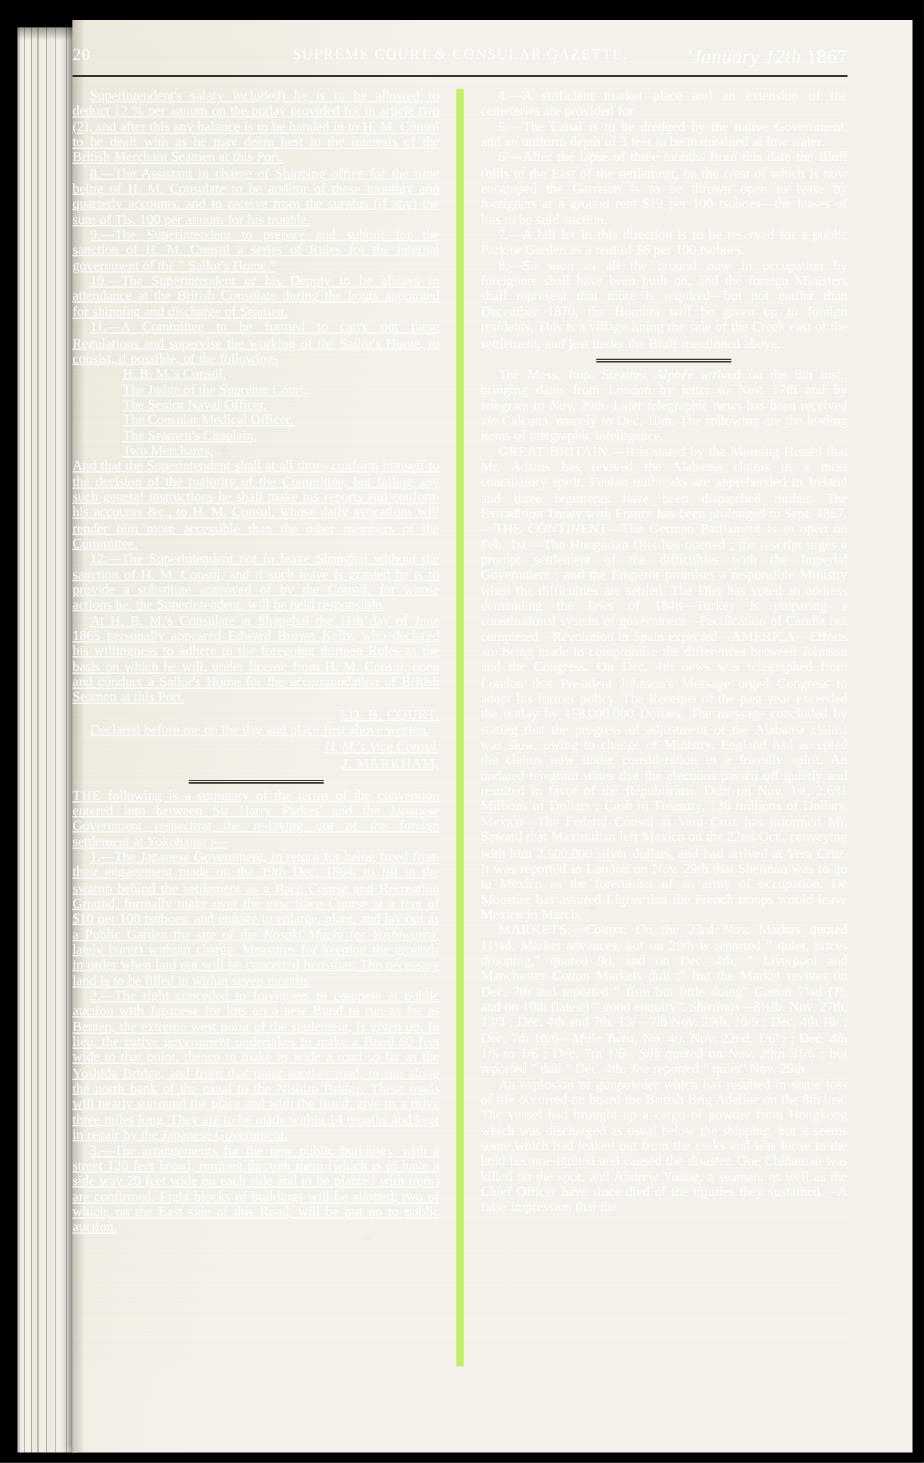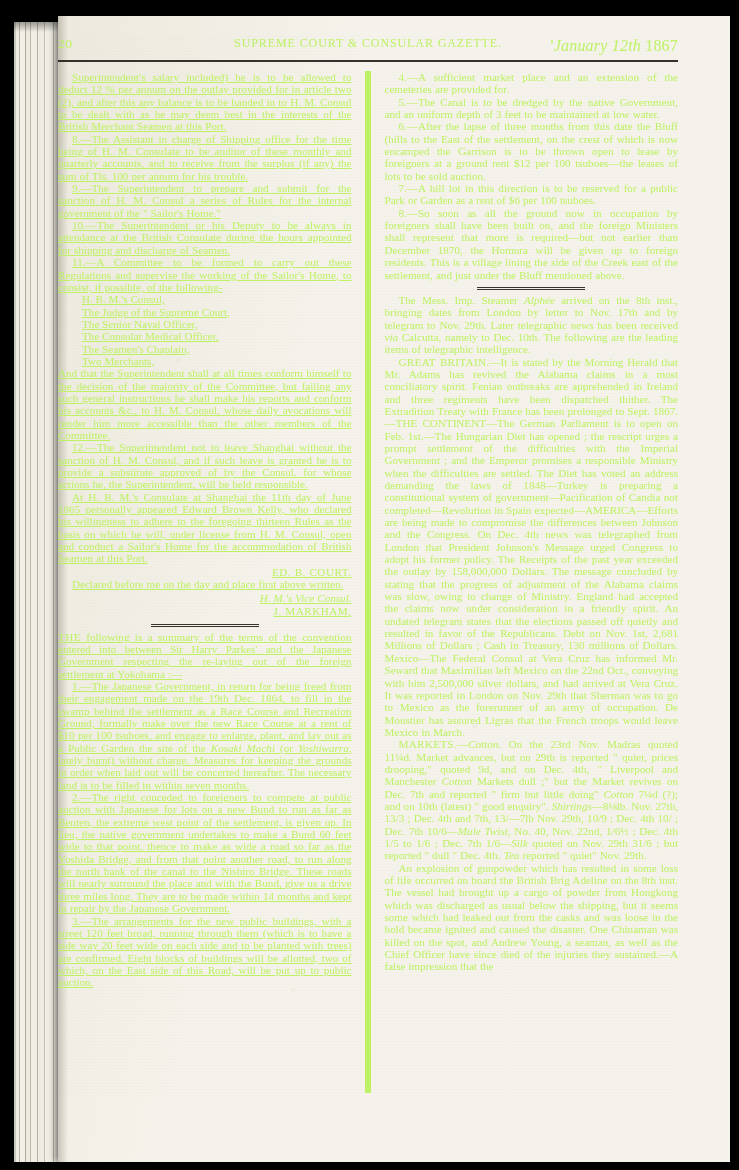"20" .sheet { color: #bef264 -> #ffffff }
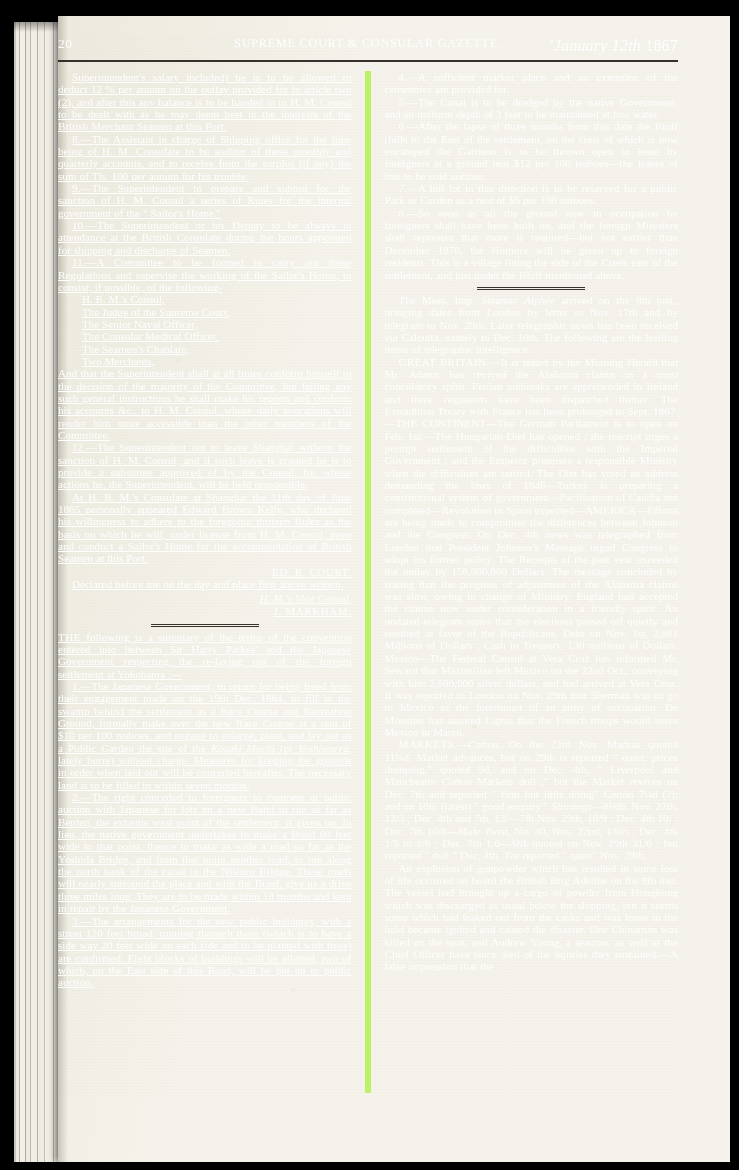"H. B. M.'s Consul," .roster { padding-left: 24px -> 40px }
